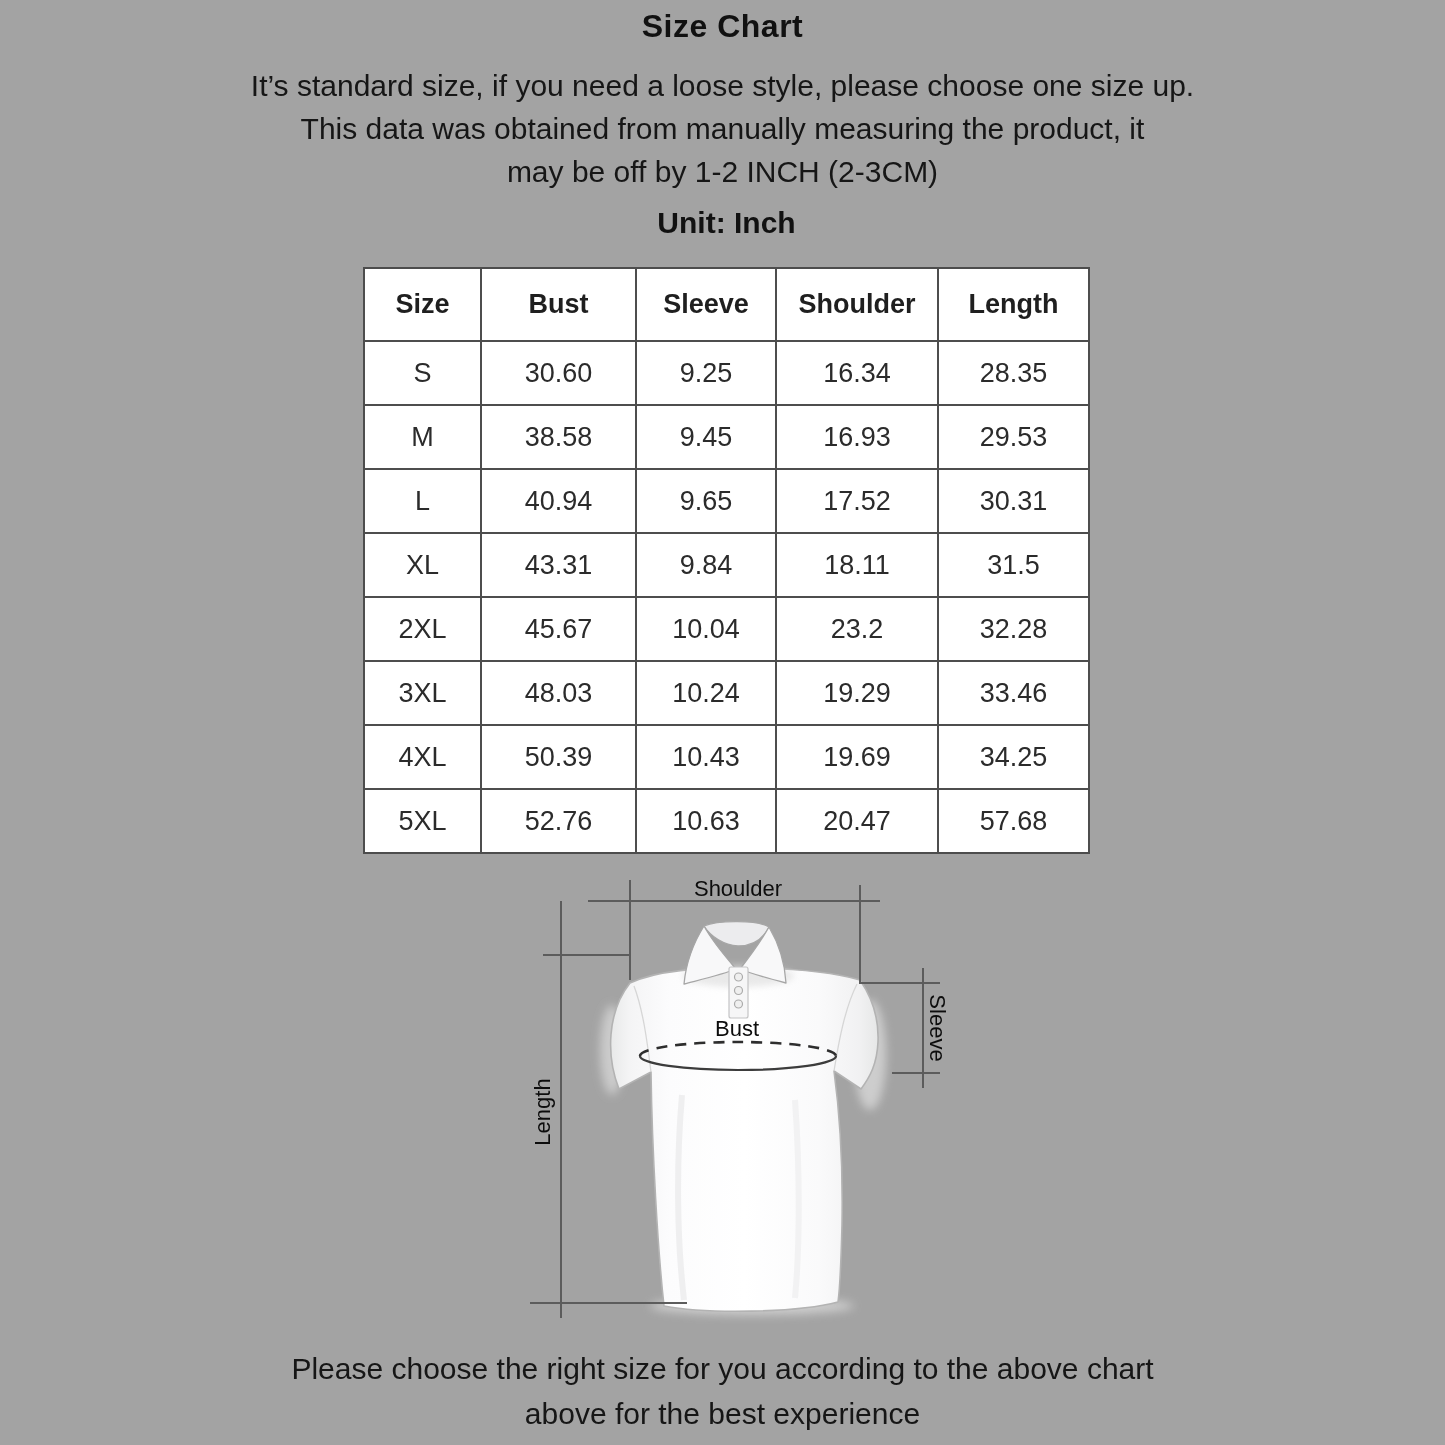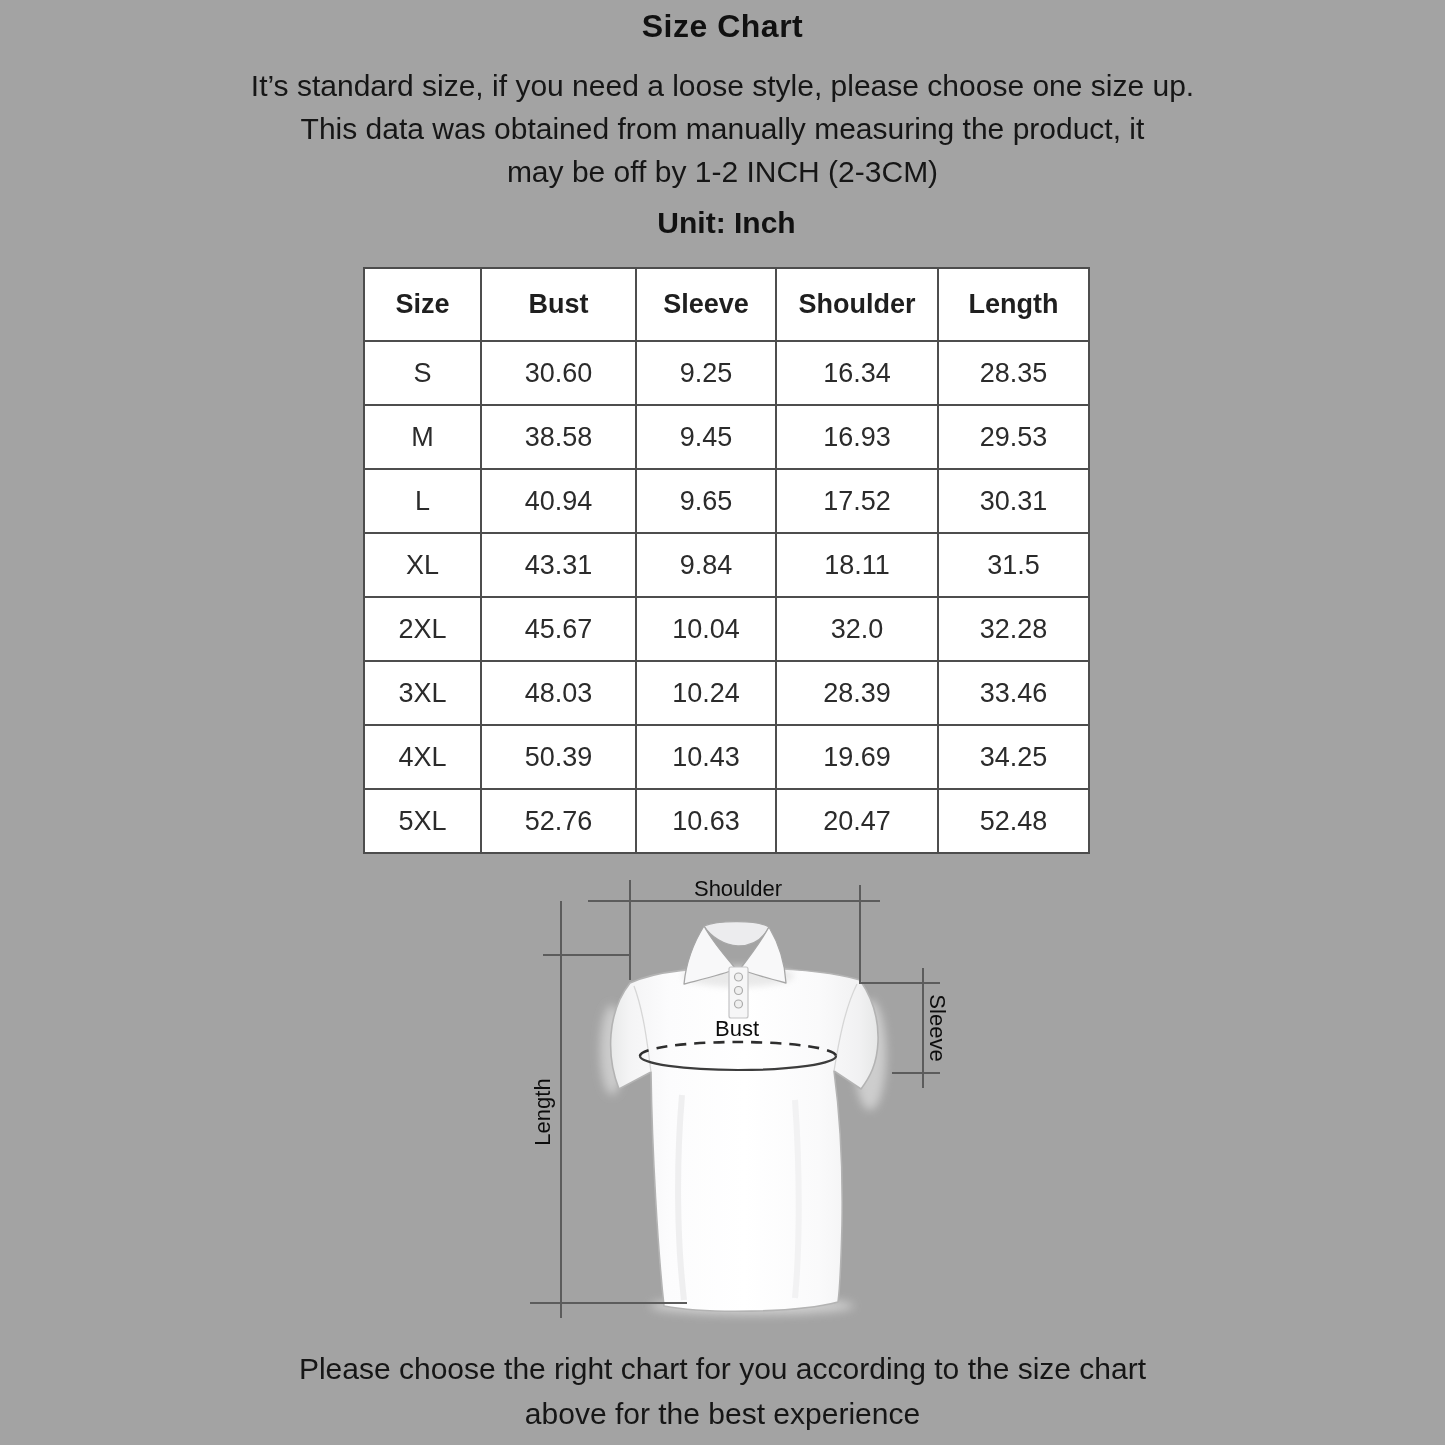"32.0" td { text: 32.0 -> 23.2 }
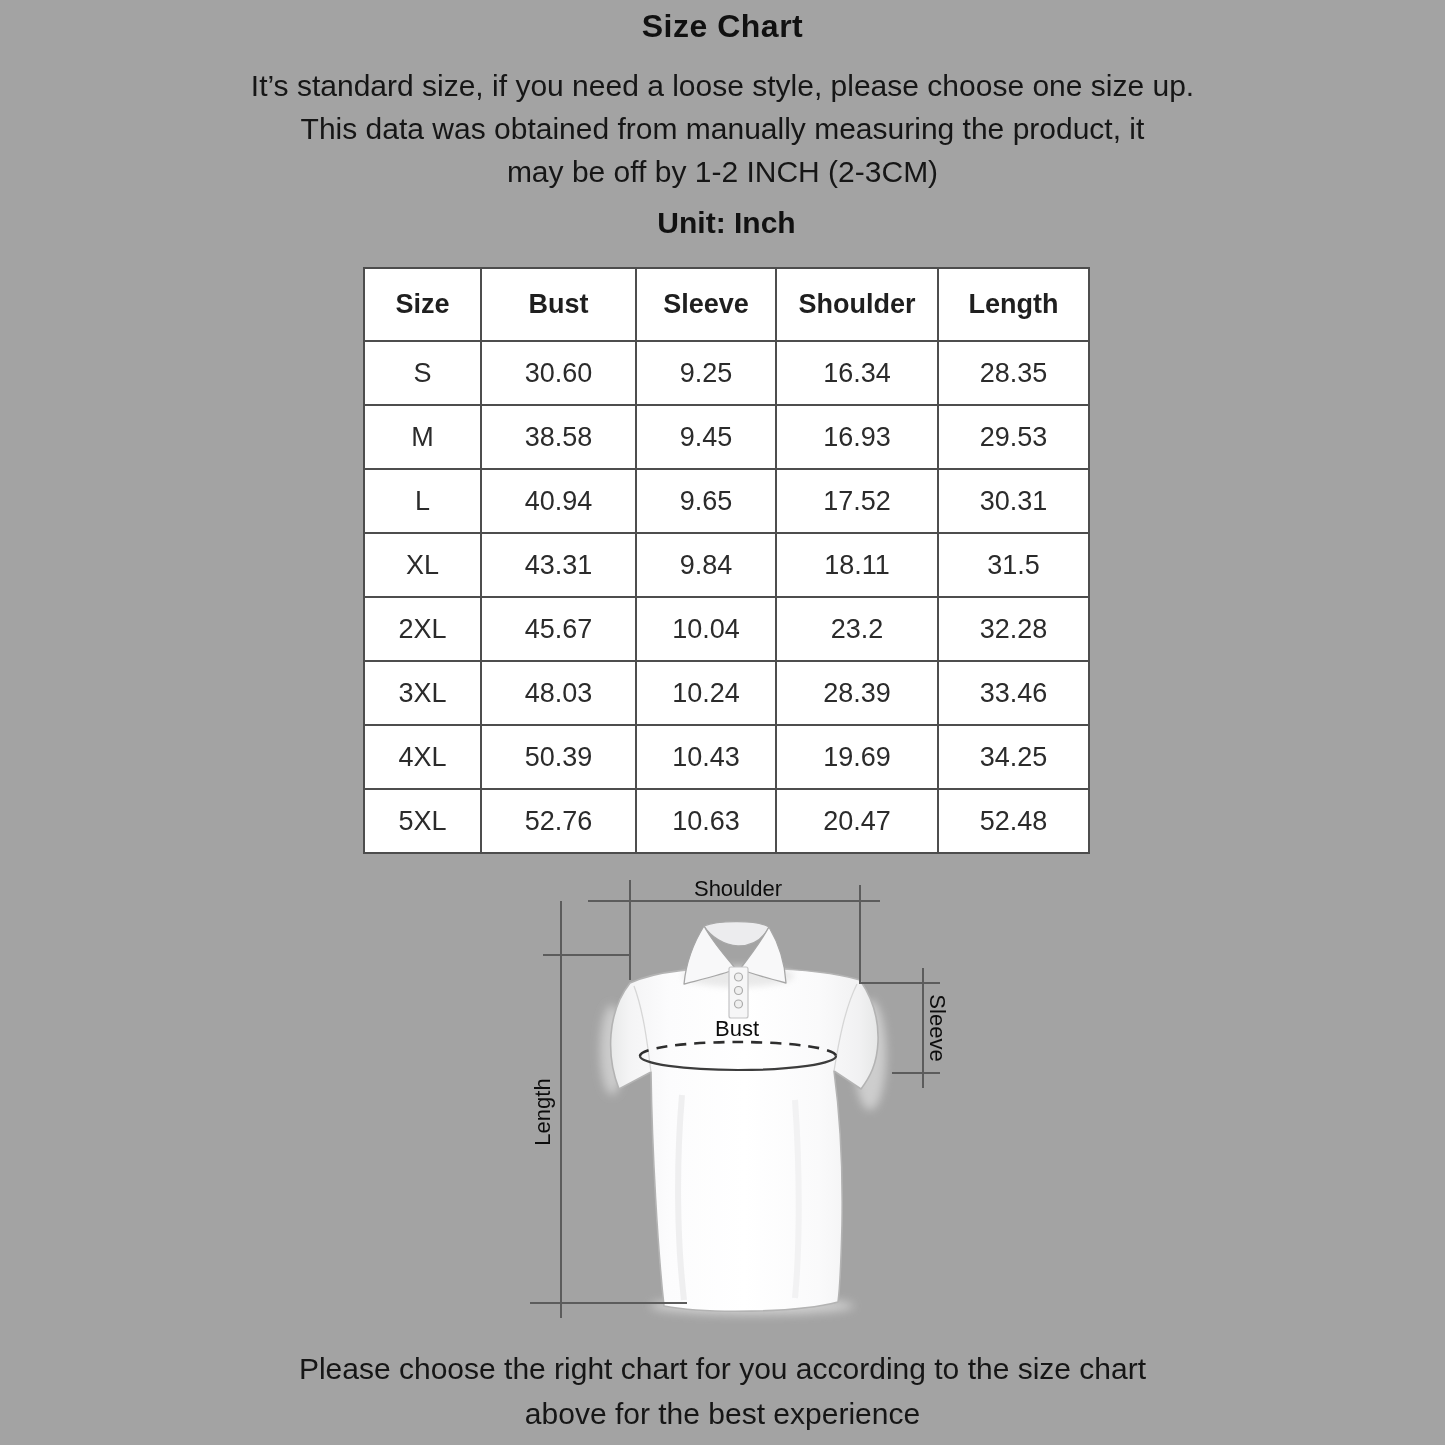"28.39" td { text: 28.39 -> 19.29 }
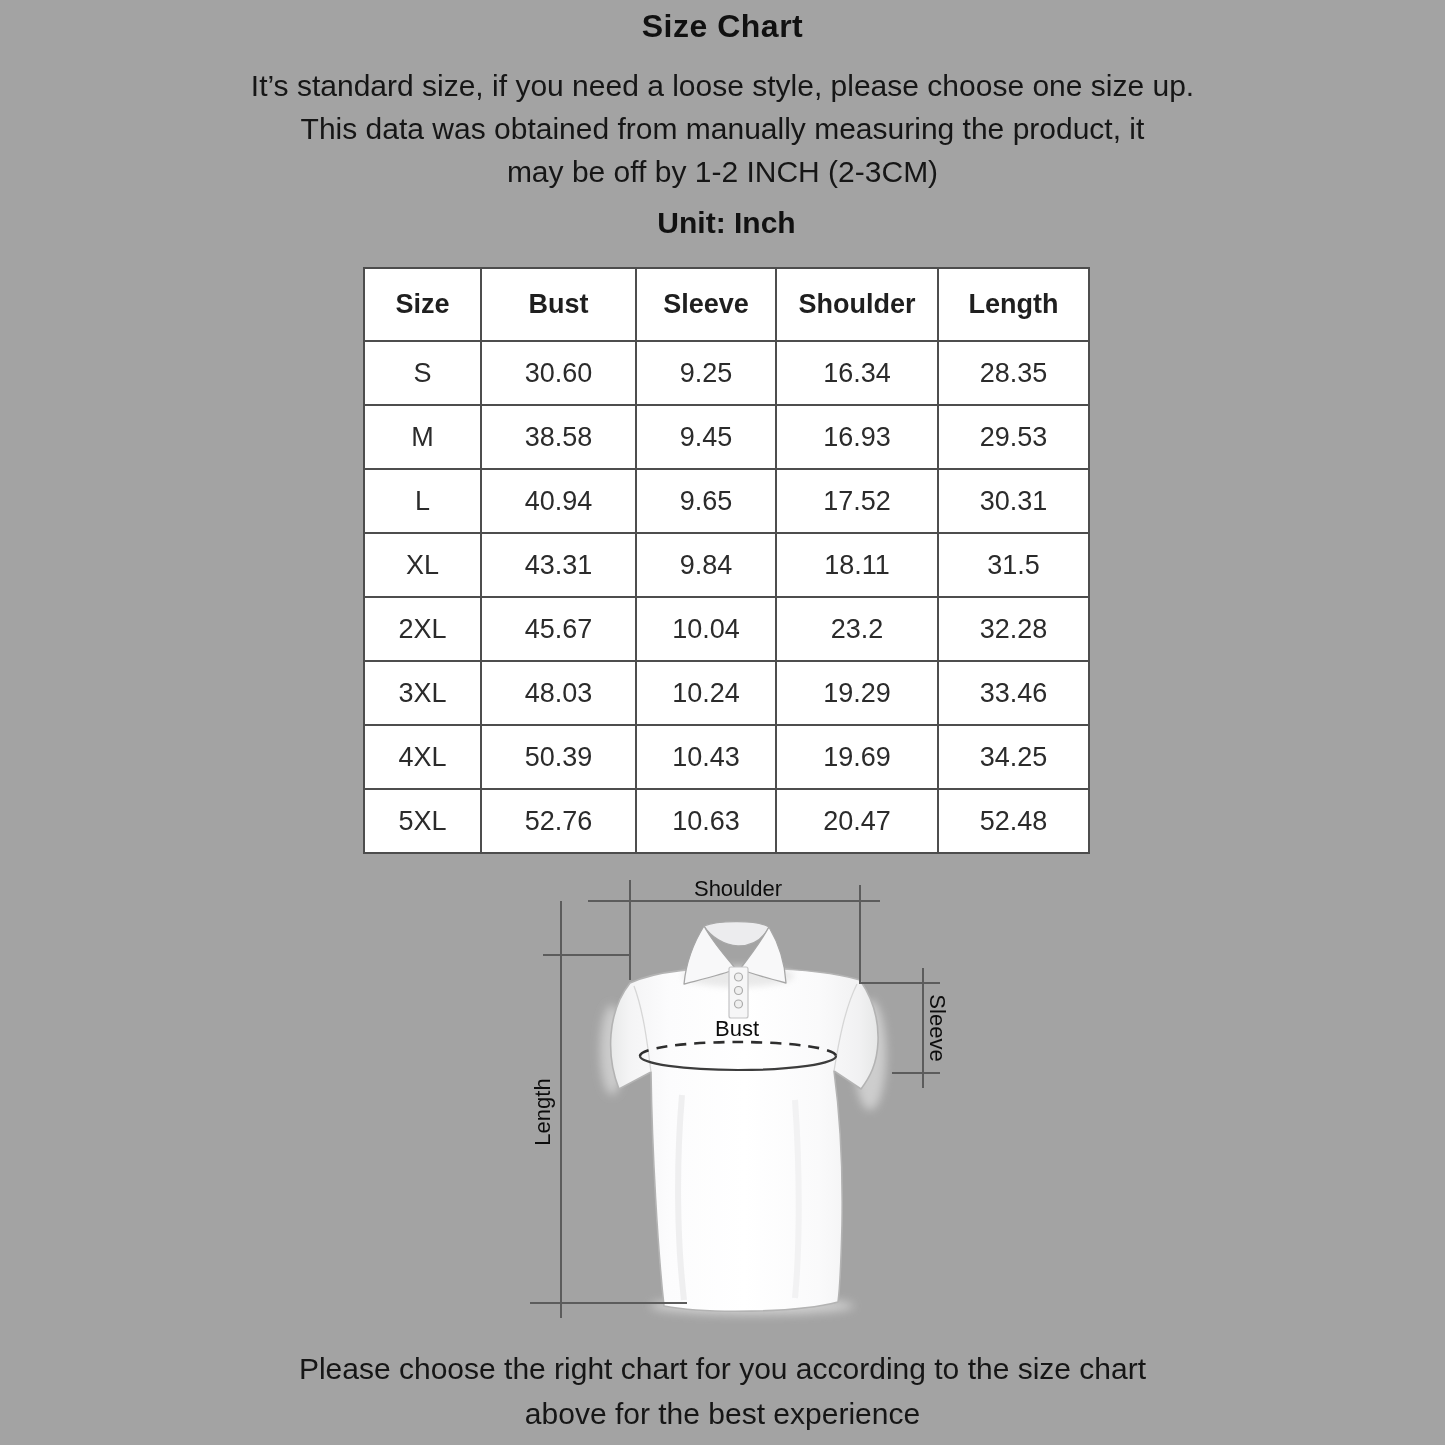"52.48" td { text: 52.48 -> 57.68 }
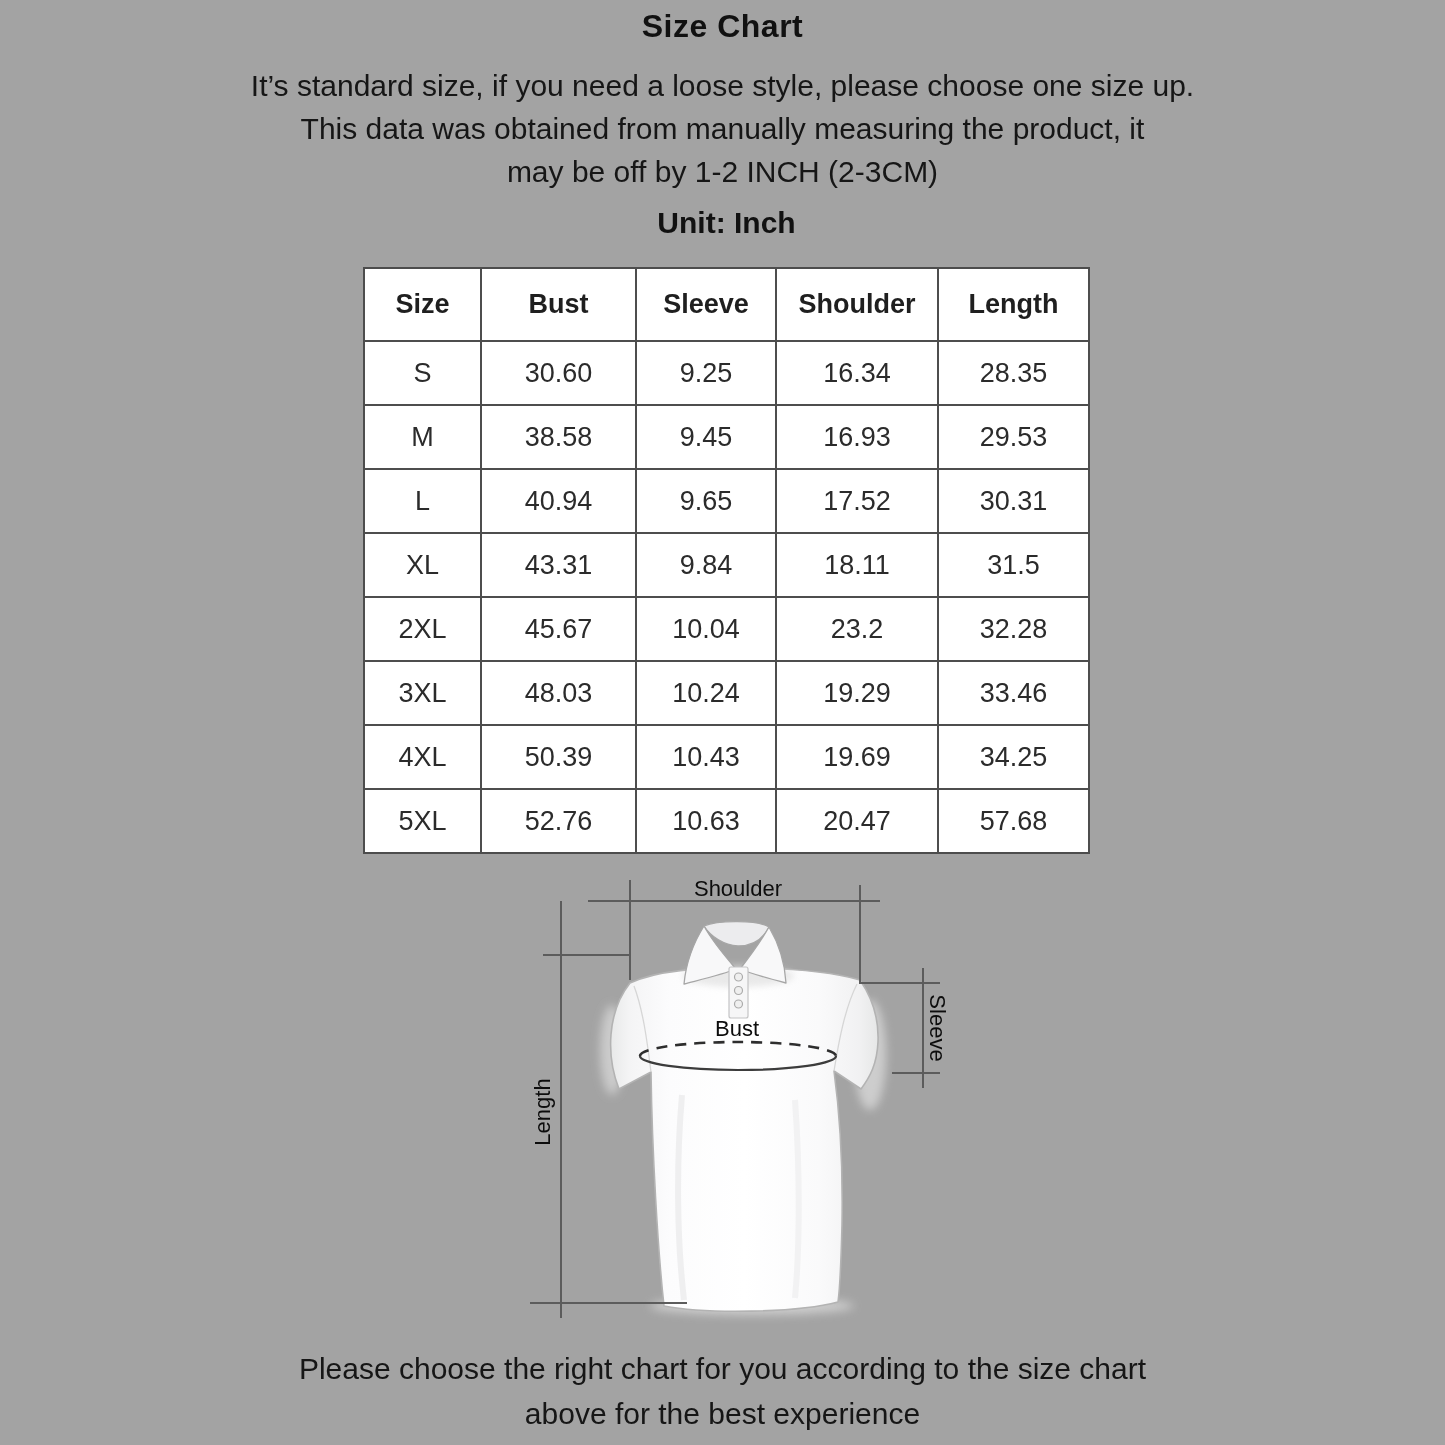"Please choose the right chart" div { text: chart for you according to the size -> size for you according to the above }
